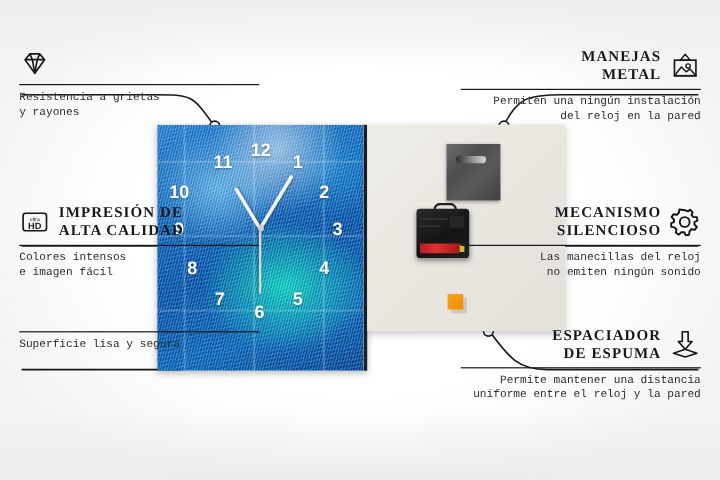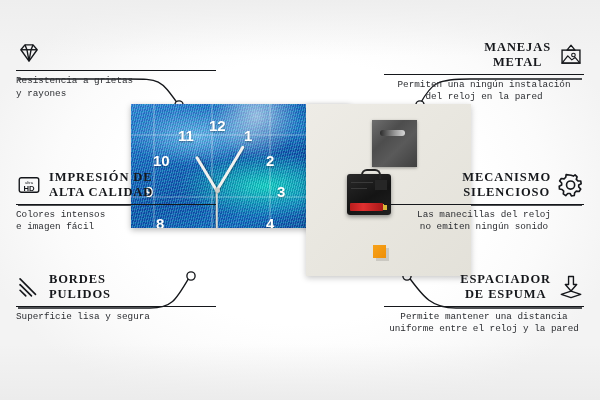"MANEJAS" .callout.right { text-align: center -> right }
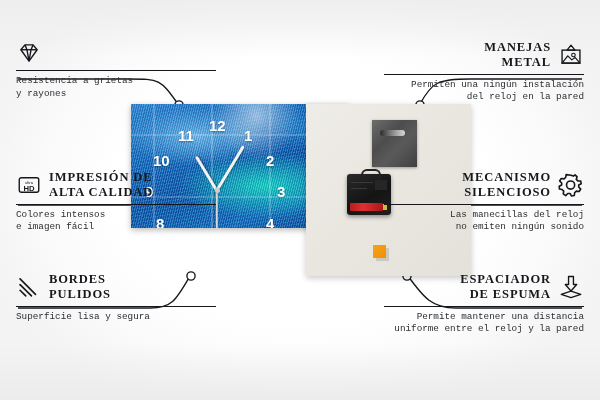"12" .clock-panel { height: 124px -> 205px; padding-left: 44px -> none }
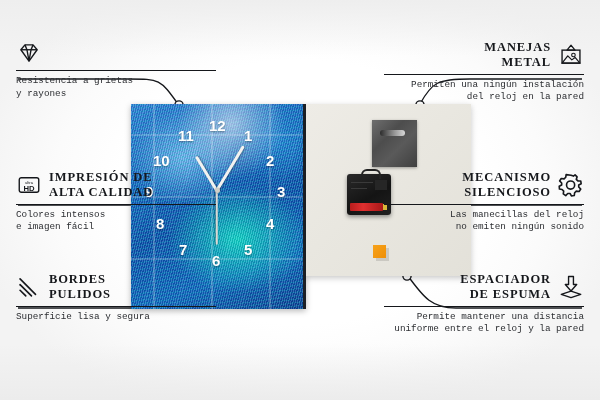"10" span.num { left: 22px -> 10px }
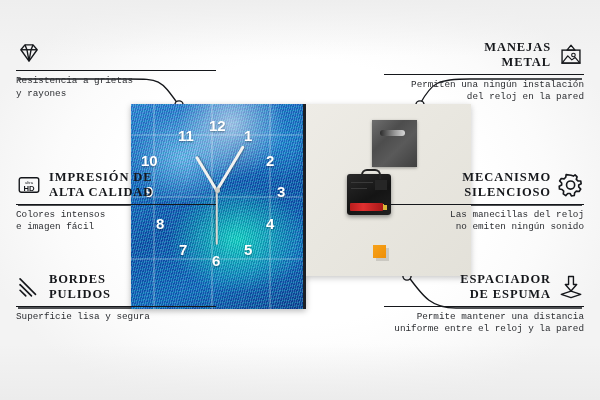"BORDES" div.co-head { html: <div> <svg> <g> <path></path> <path></path> <path></path> </g> </svg> <div> <div>BORDES</div> <div>PULIDOS</div> </div> </div> -> none }
